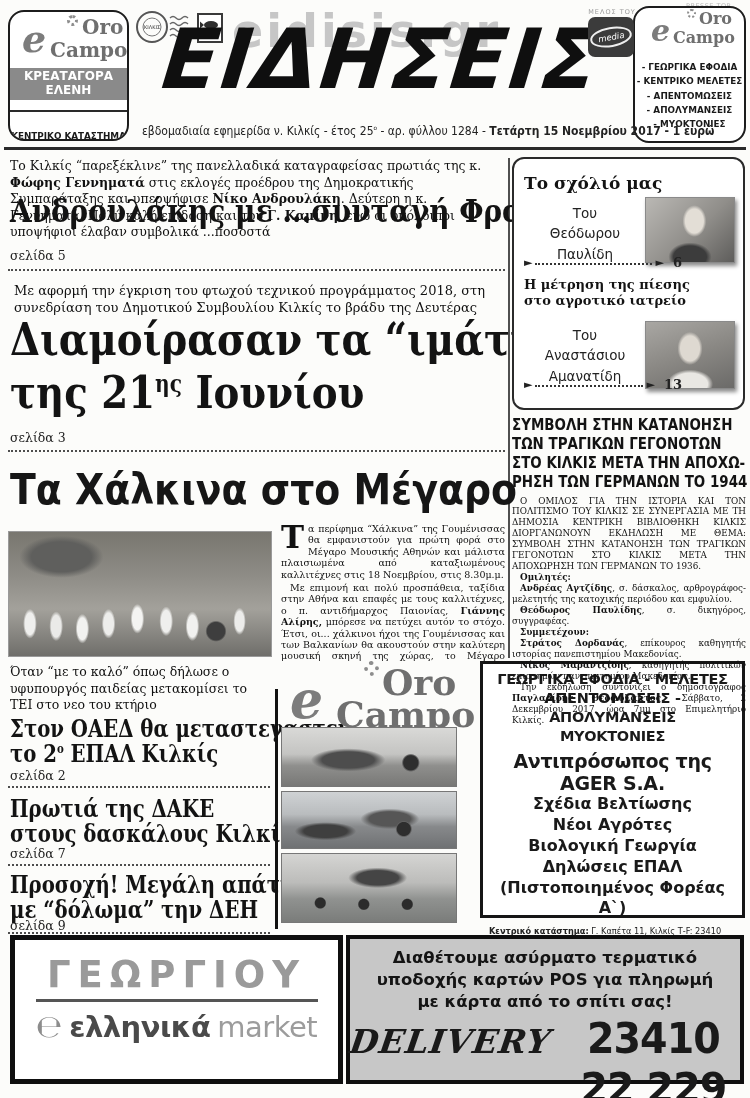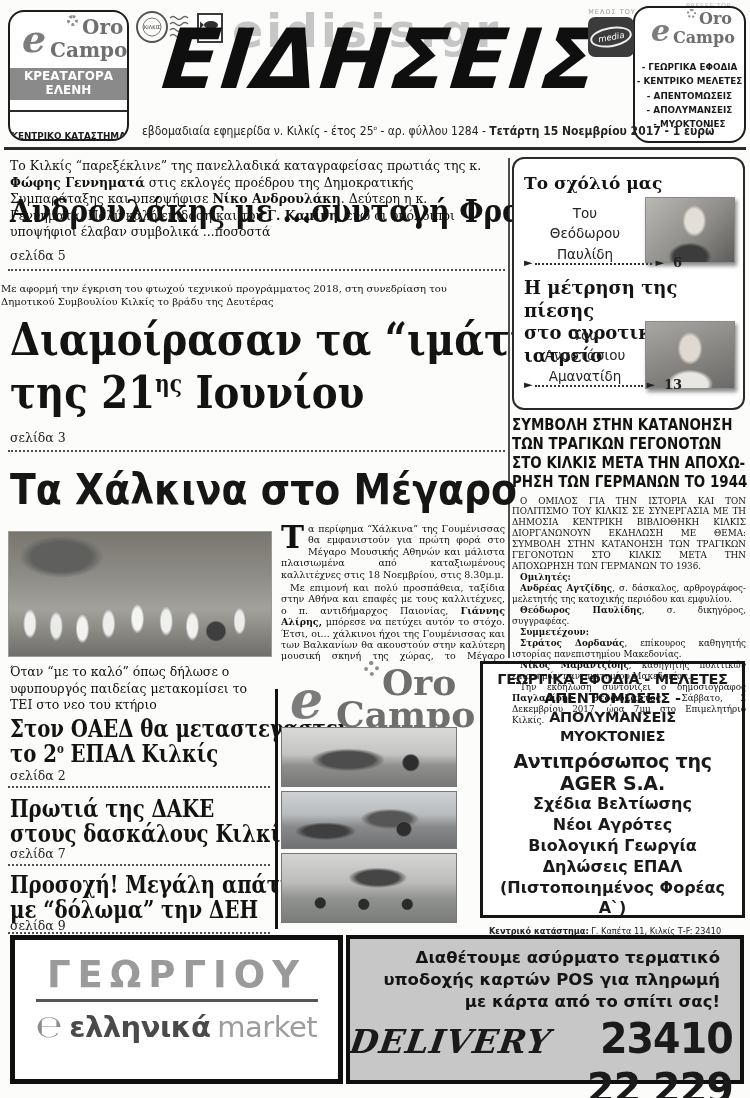"Με αφορμή την έγκριση του" .a2-kicker { font-size: 10px -> 13px; left: 1px -> 14px }
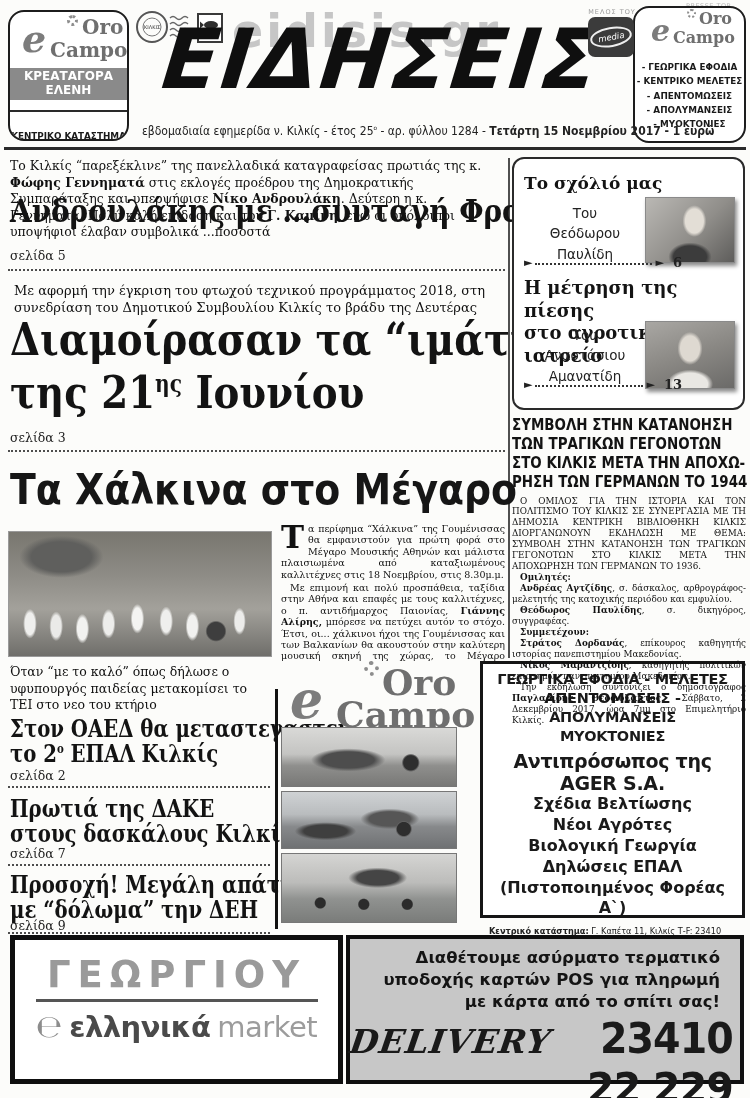"Η μέτρηση της πίεσης" .c2-title { font-size: 18px -> 13px }
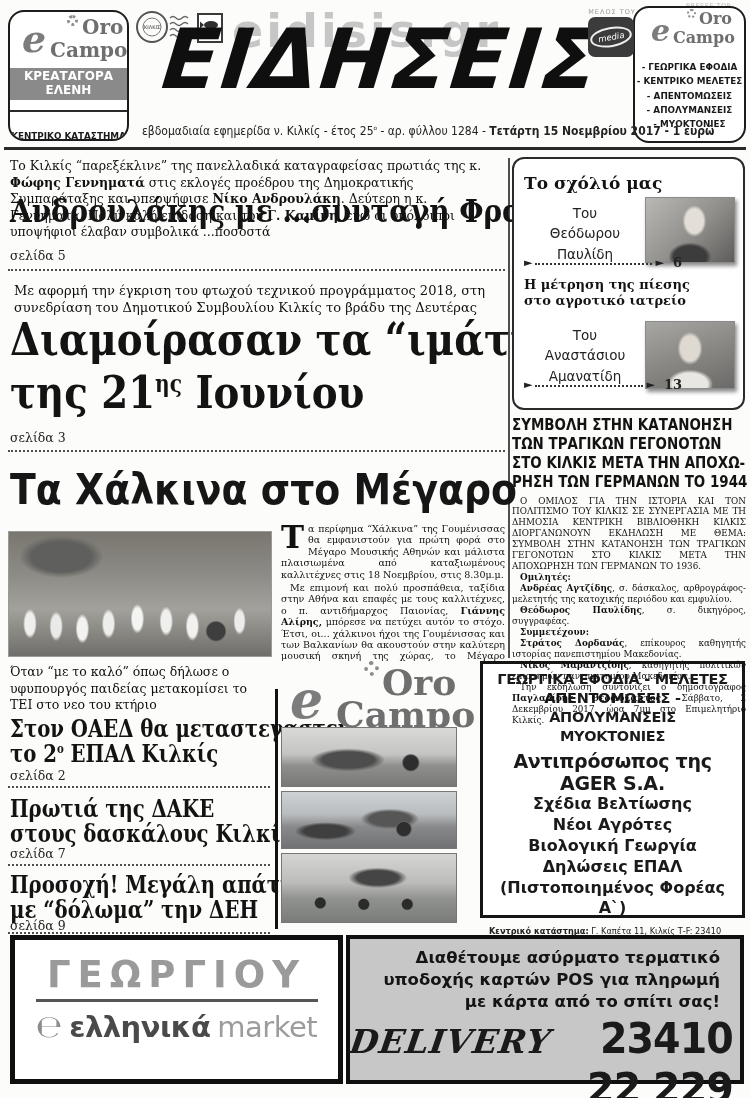"Διαθέτουμε ασύρματο τερματικό υποδοχής" .delivery { text-align: right -> center }
